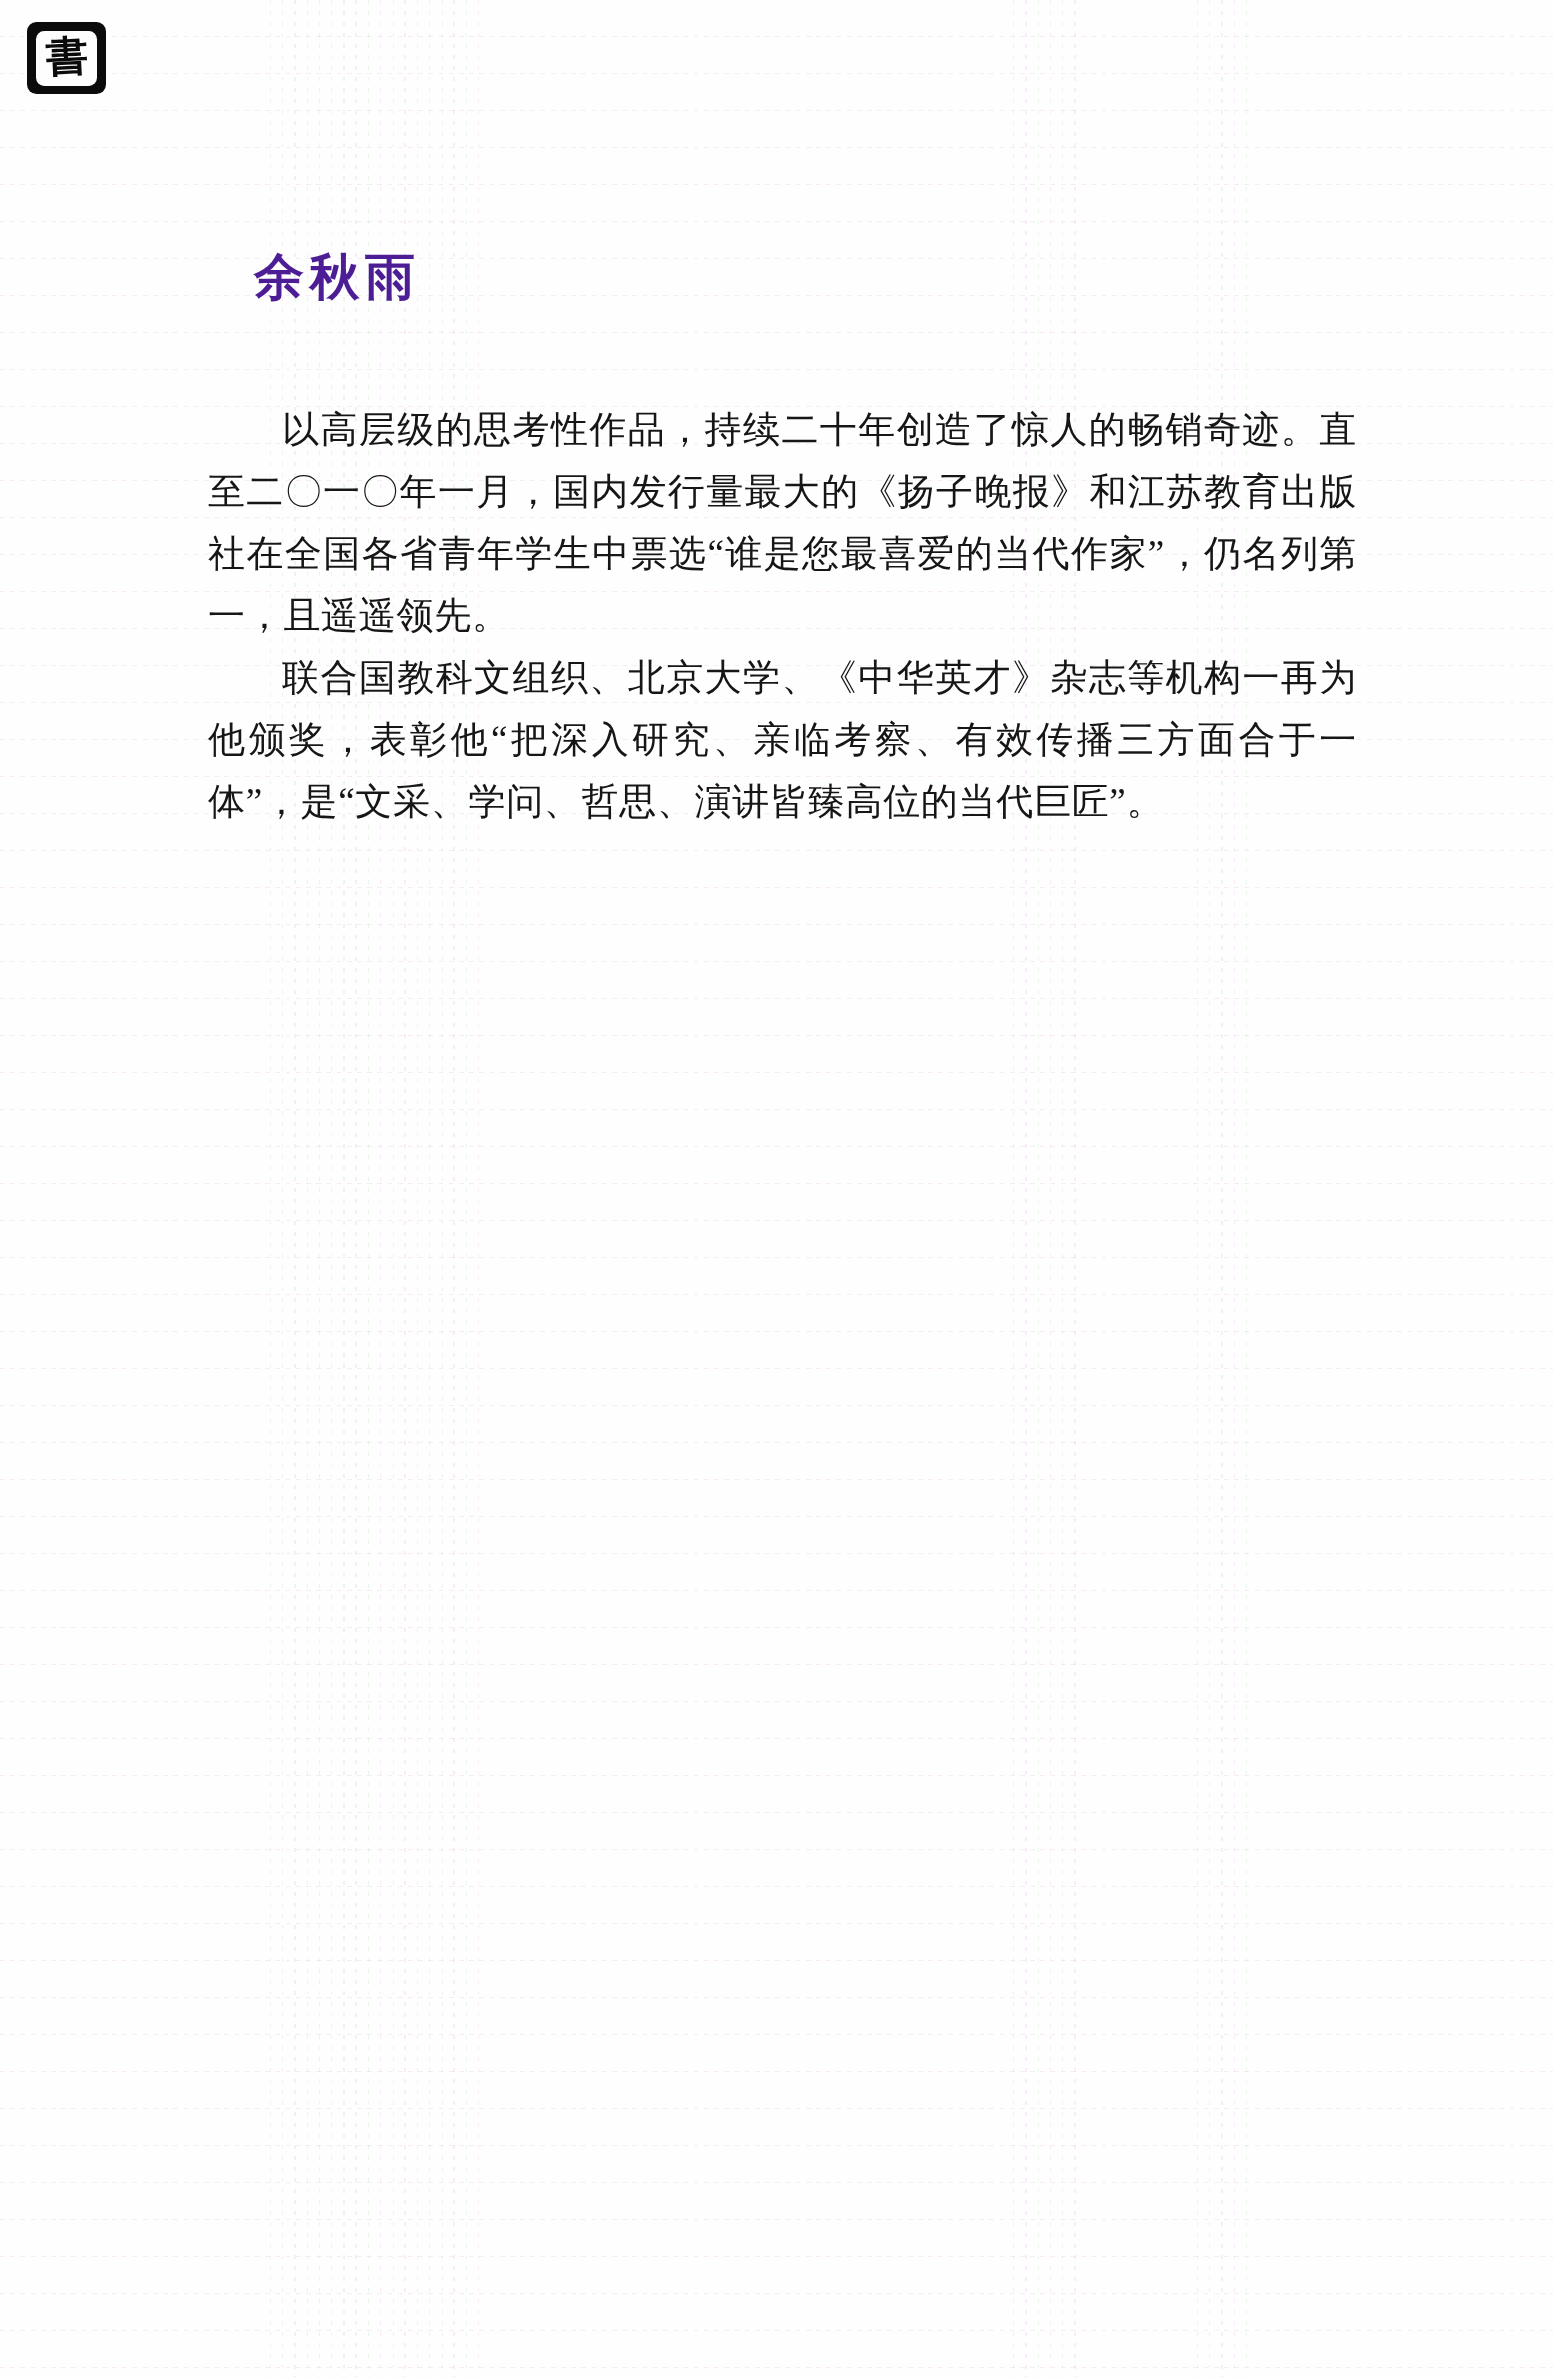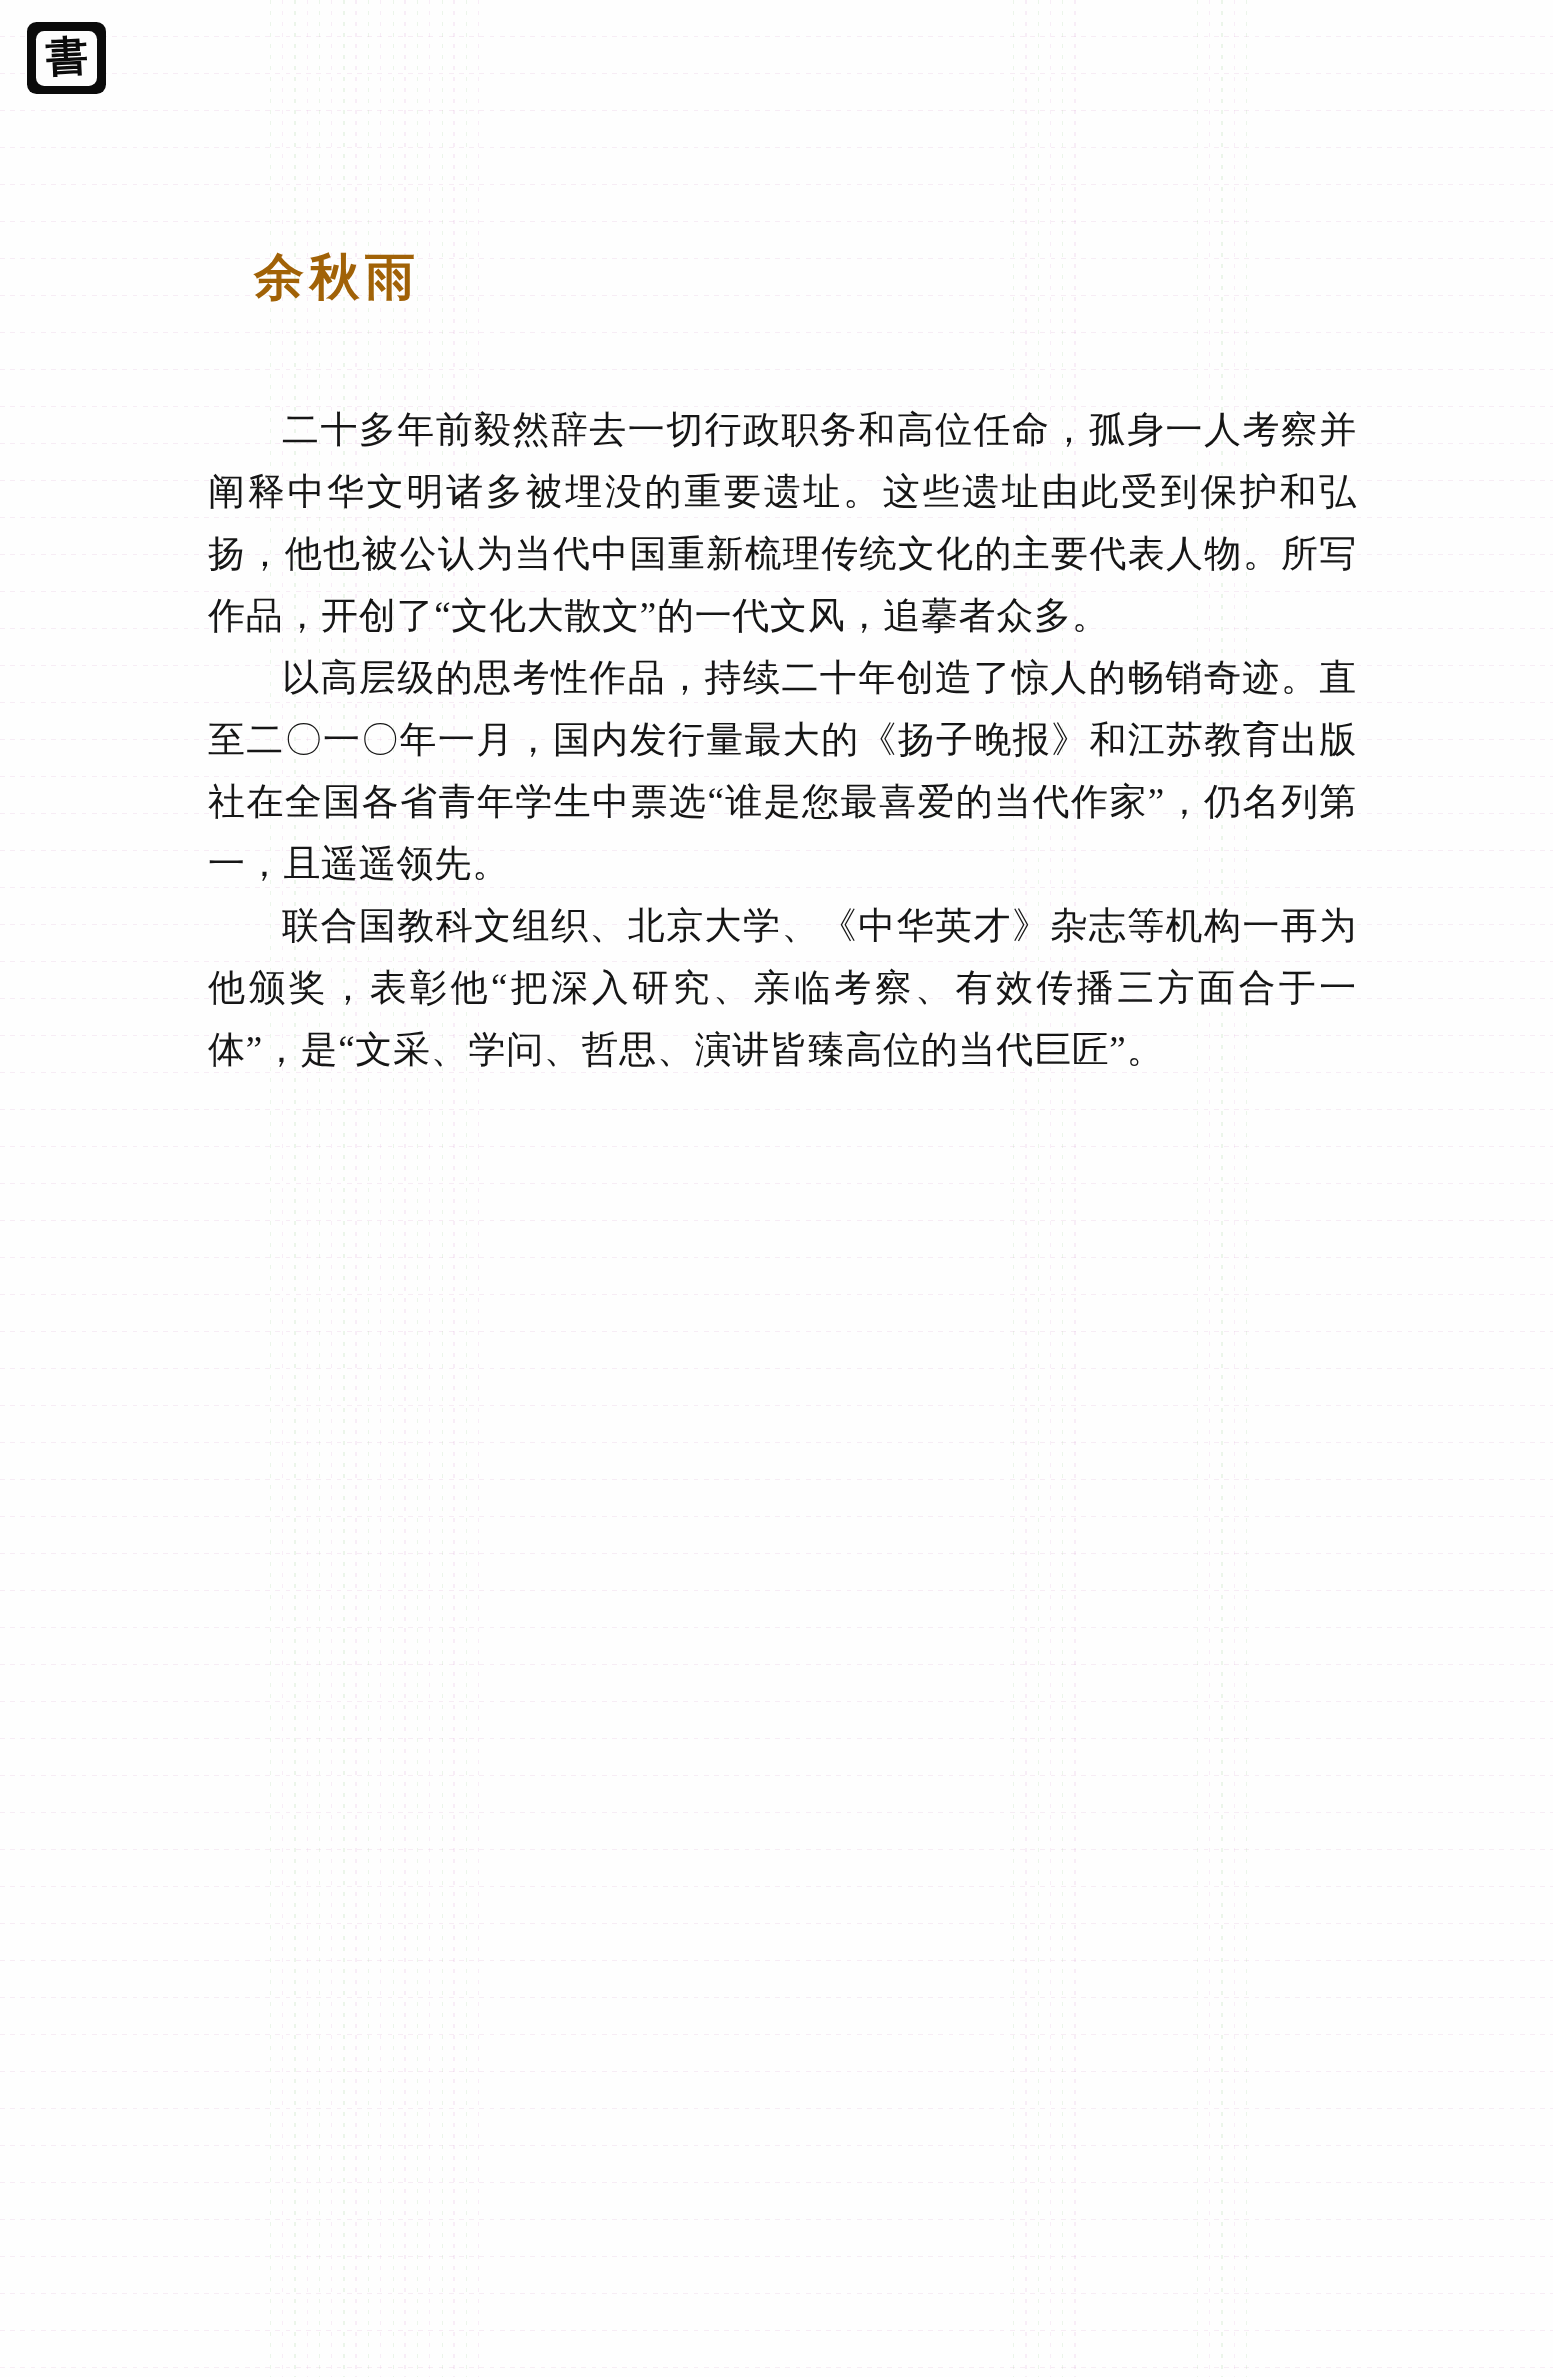"余秋雨" .title { color: #a16207 -> #4c1d95 }
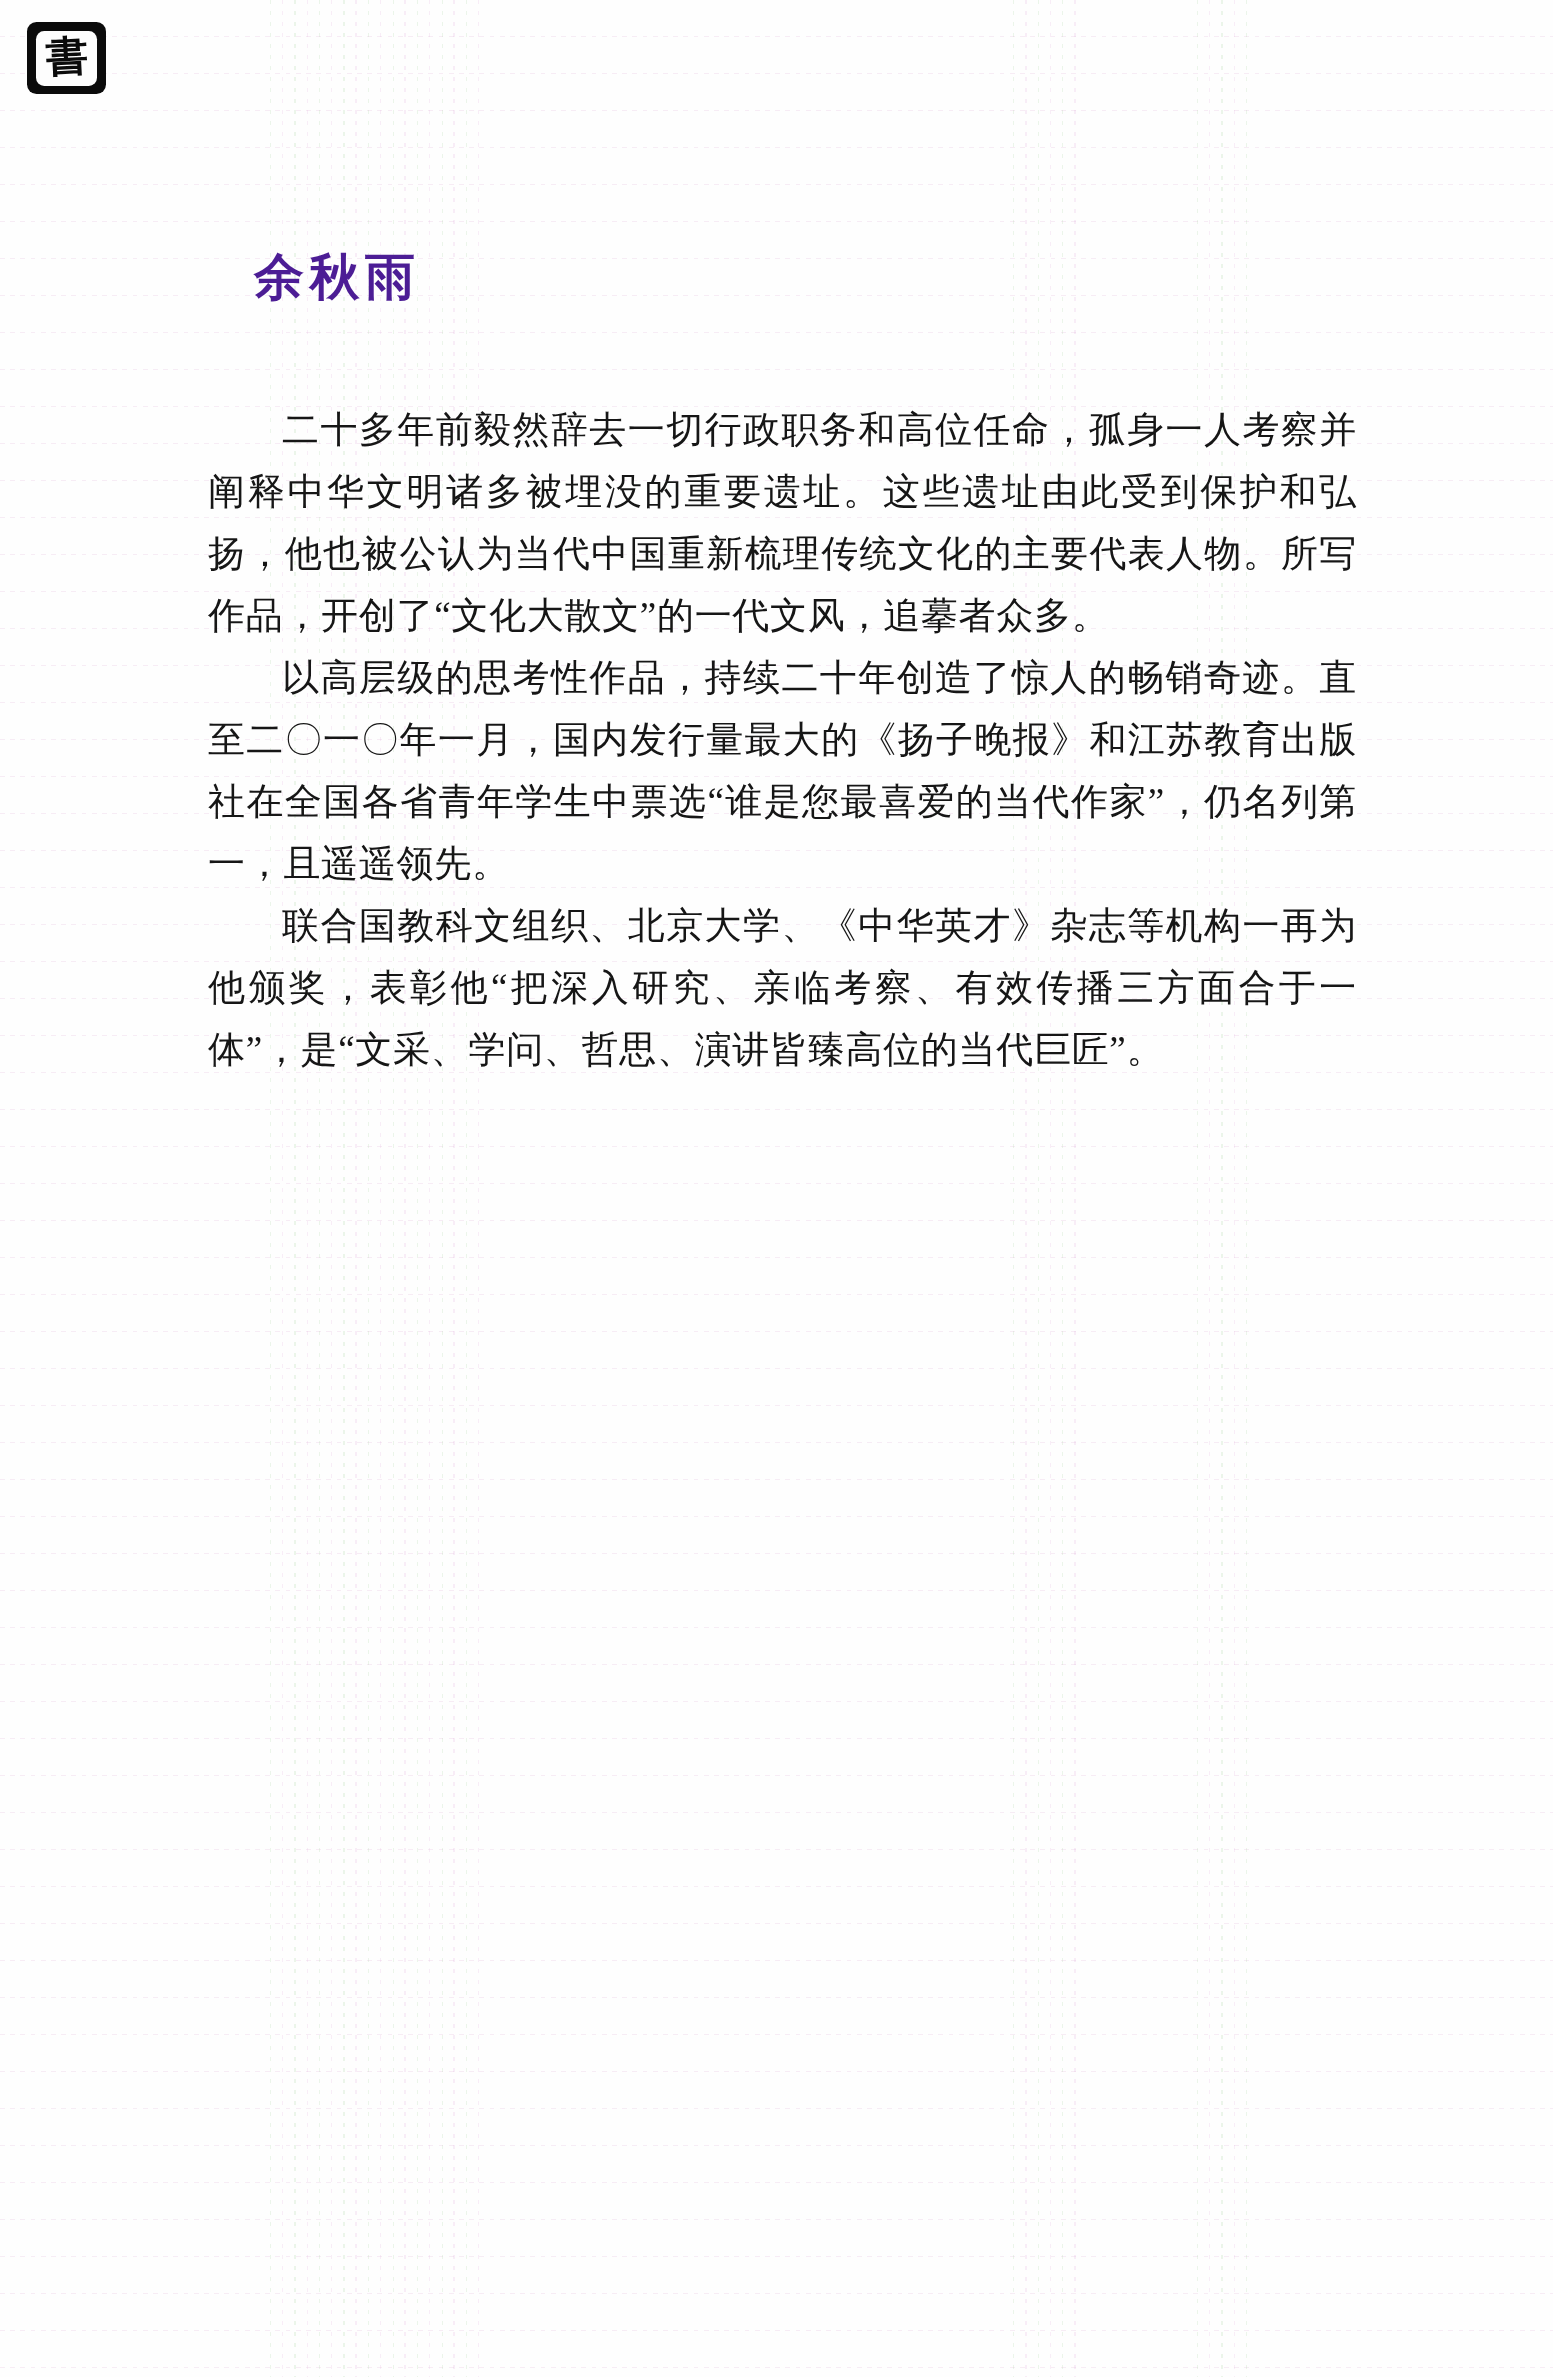"二十多年前毅然辞去一切行政职务和高位任命，孤身一人考察并阐释中华文明诸多被埋没的" p.para { html: <p>二十多年前毅然辞去一切行政职务和高位任命，孤身一人考察并阐释中华文明诸多被埋没的重要遗址。这些遗址由此受到保护和弘扬，他也被公认为当代中国重新梳理传统文化的主要代表人物。所写作品，开创了“文化大散文”的一代文风，追摹者众多。</p> -> none }
